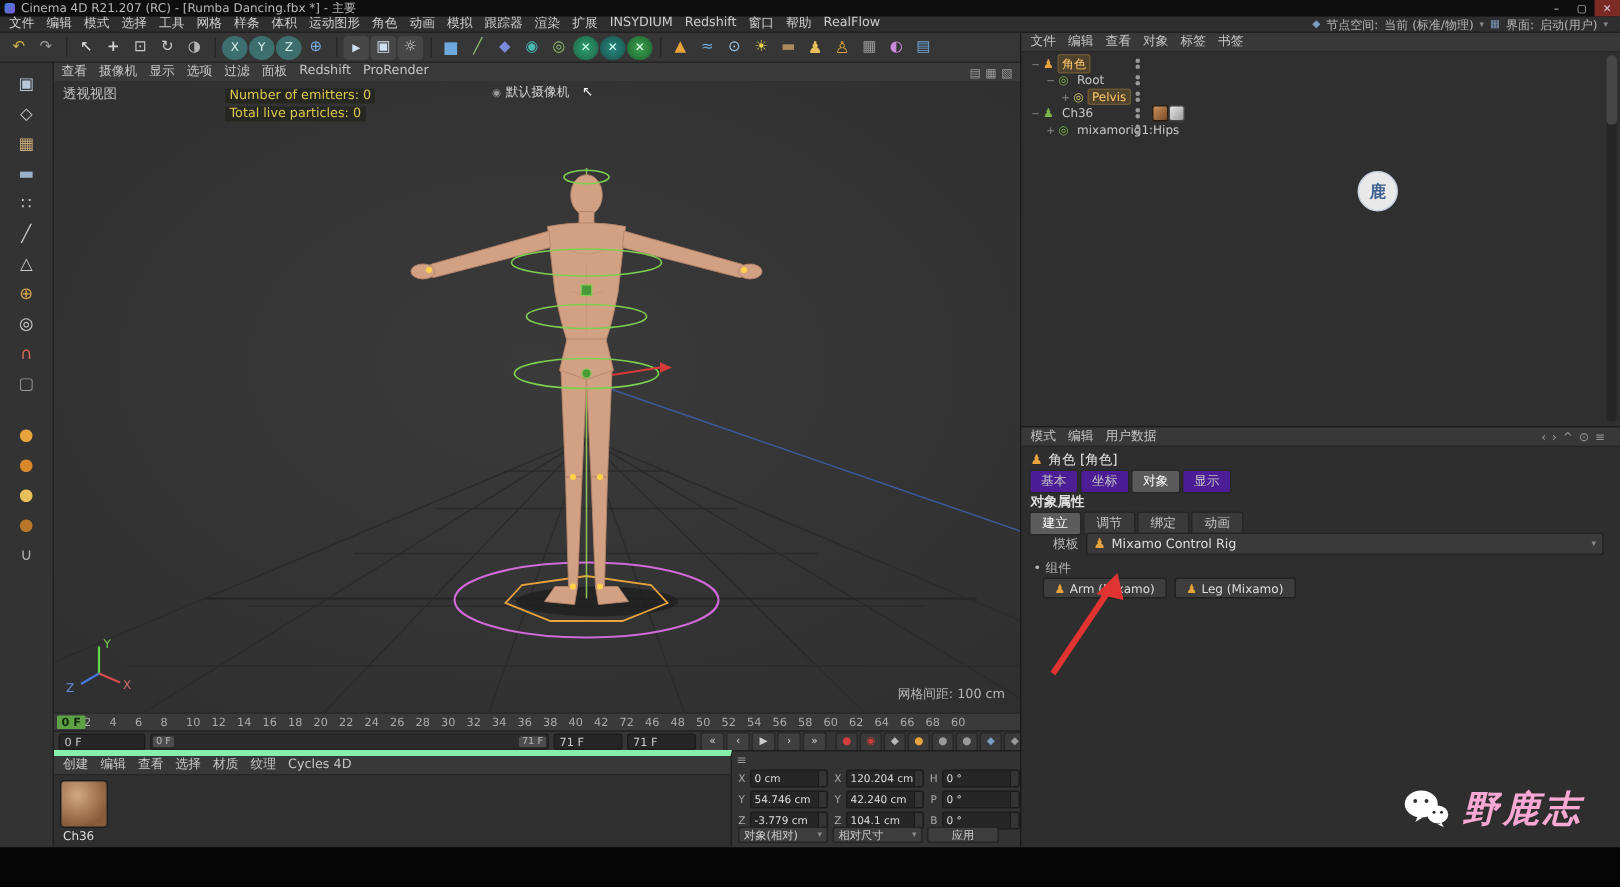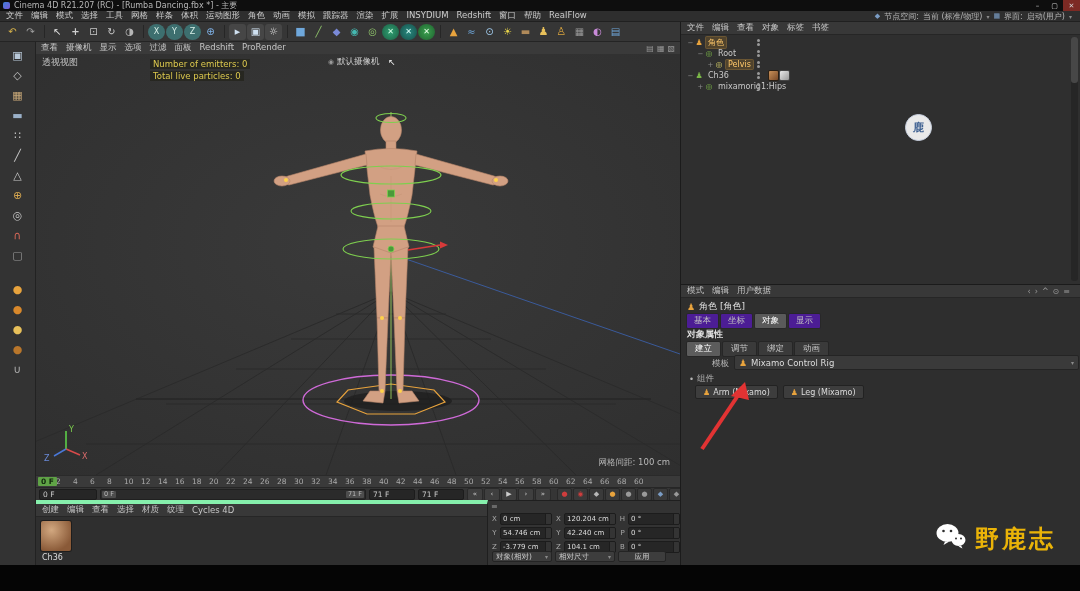"模板" .am-template { align-items: flex-end -> center; left: 16px -> 6px }
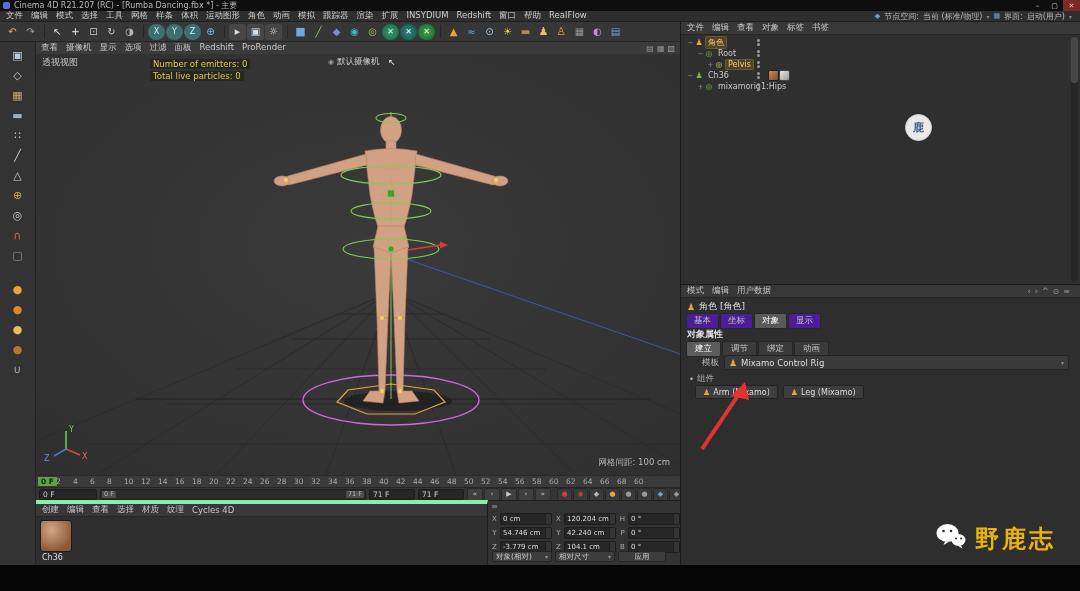"44" span.tick { text: 44 -> 72 }
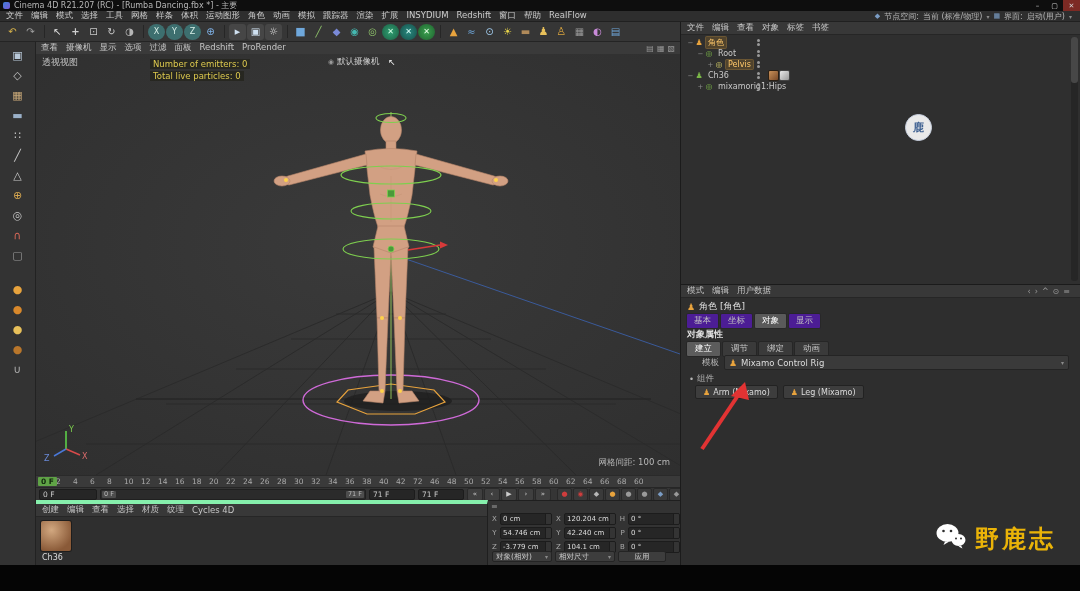"野鹿志" .wm { align-items: flex-start -> center; color: #eab308 -> #f9a8d4; font-style: none -> italic }
